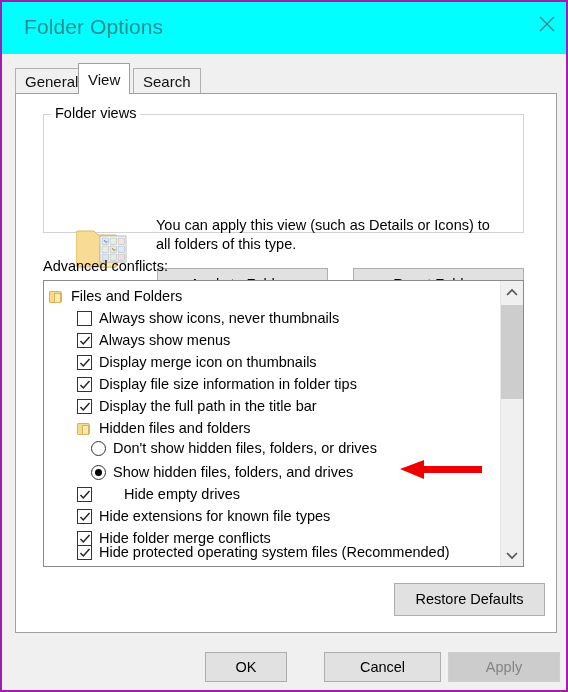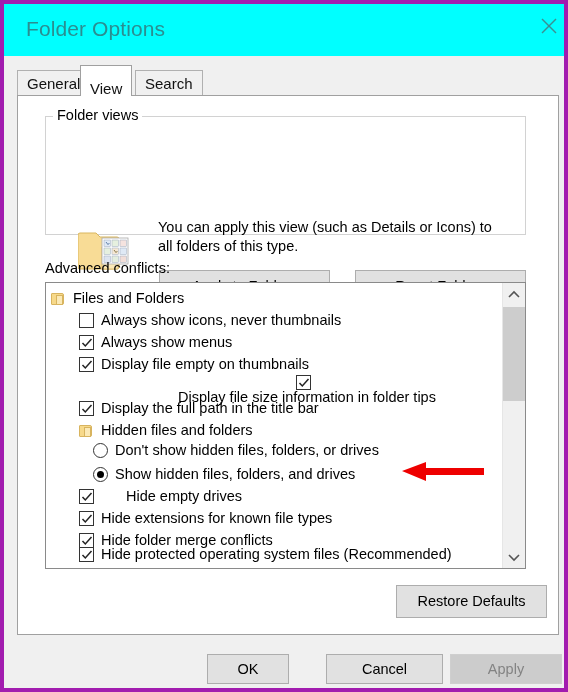"Folder Options" .window { border: 4px solid #a21caf -> 2px solid #a21caf }
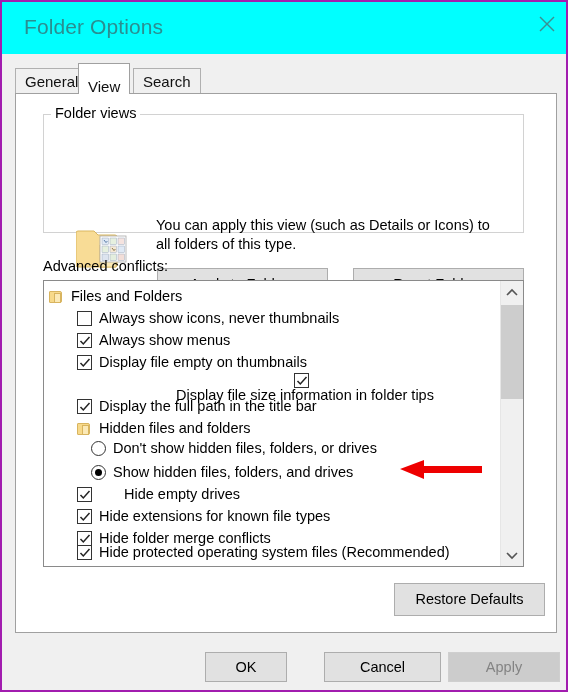"View" .tab-view { align-items: flex-end -> none }
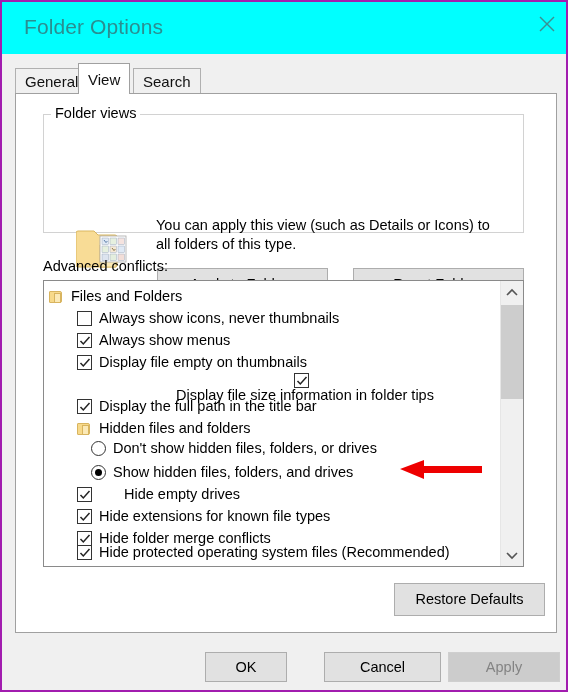"Display file empty on thumbnails" span.lbl { text: file empty -> merge icon }
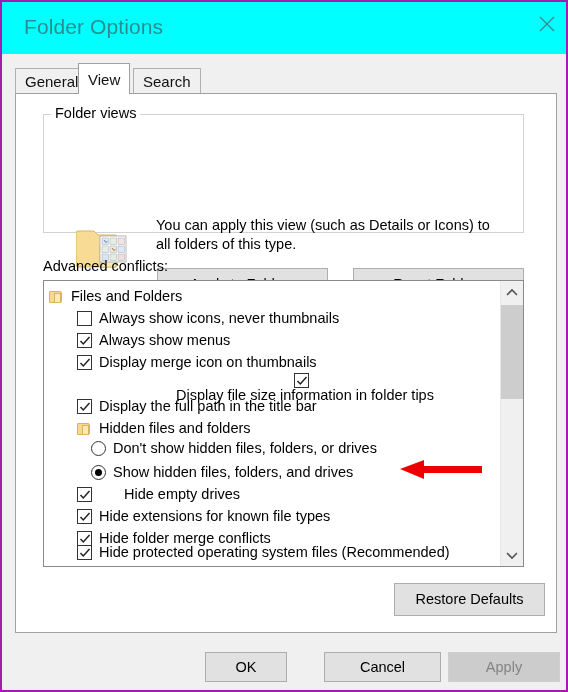"Display file size information in" div.row { flex-direction: column -> none }
